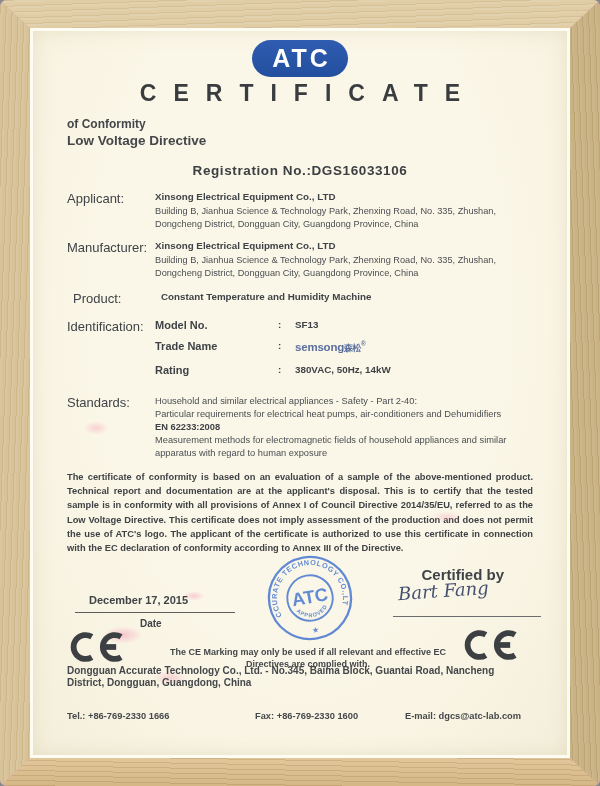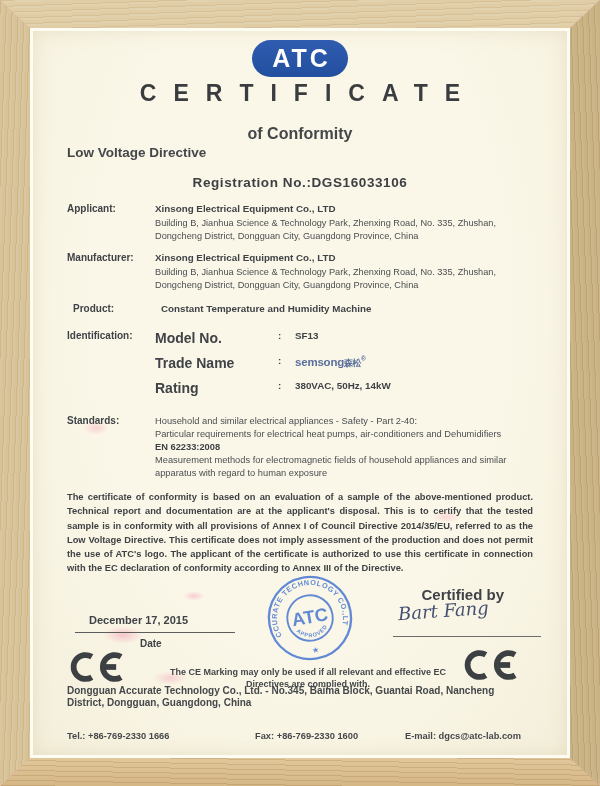"ATC" .scene { border-radius: none -> 7px }
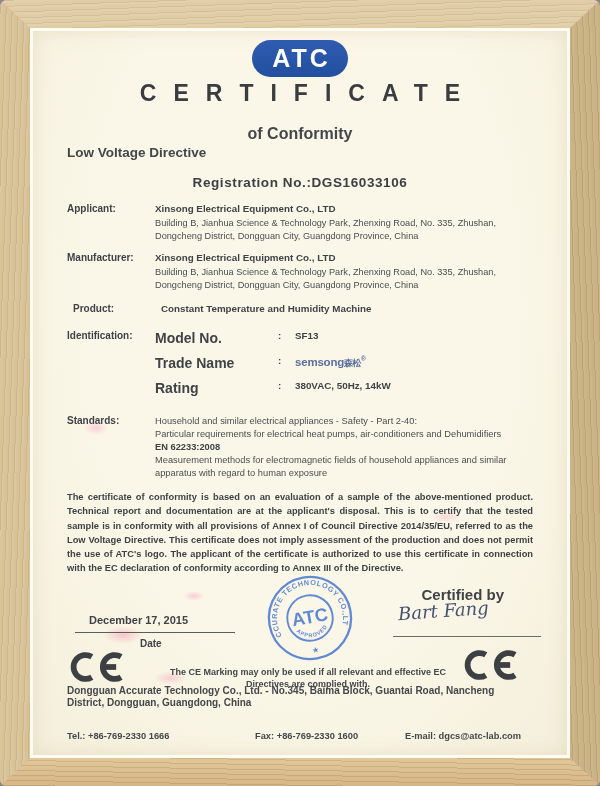"of Conformity" .cert-sub { font-size: 16px -> 12px; margin-top: 17px -> 9px; text-align: center -> left }
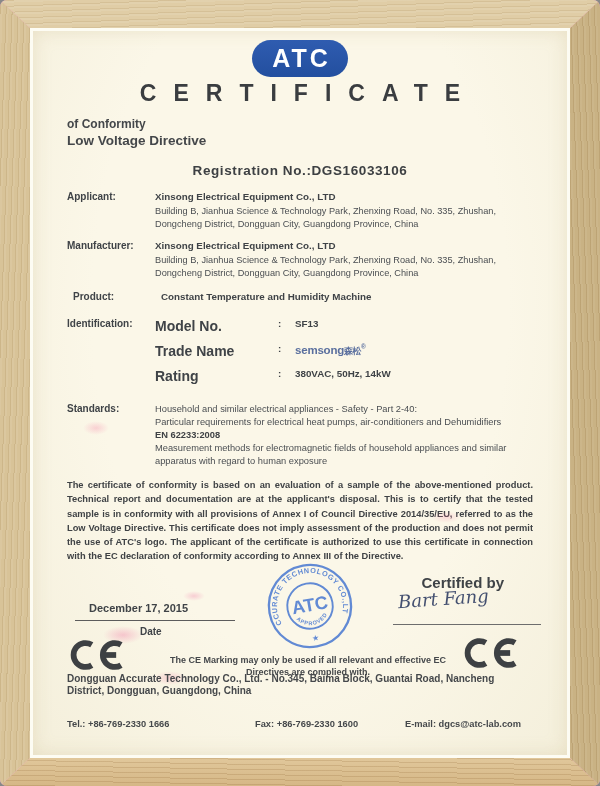"Applicant:" .lbl { font-size: 10px -> 13px; font-weight: bold -> normal }
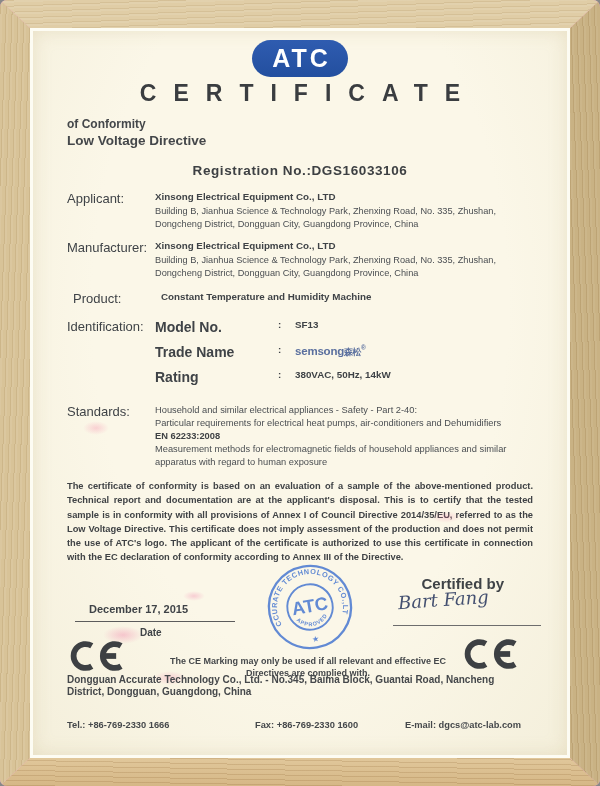"Model No." .ident-name { font-size: 14px -> 11px }
